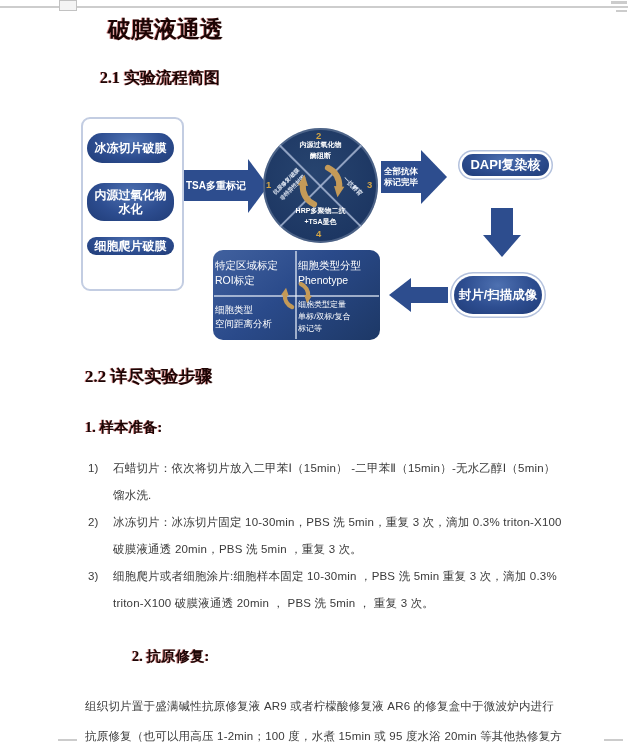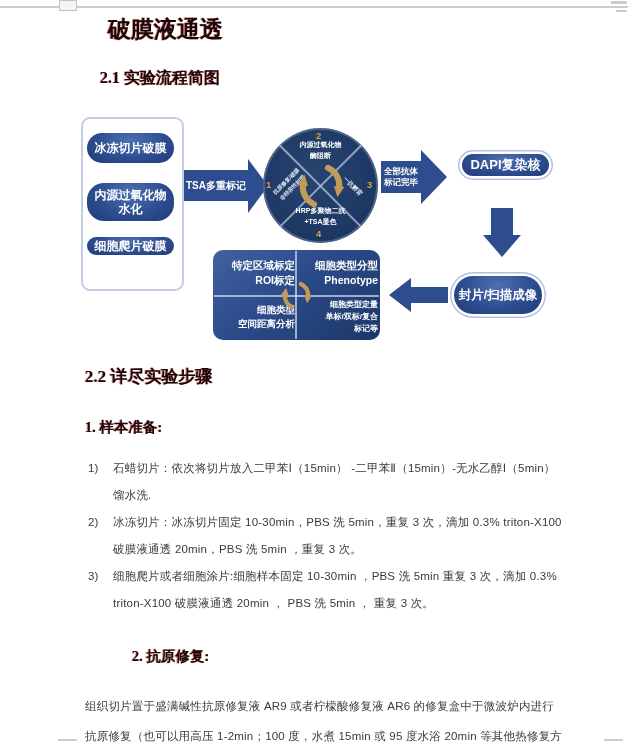"特定区域标定" .abox-txt { font-weight: 700 -> 400; text-align: right -> left }
